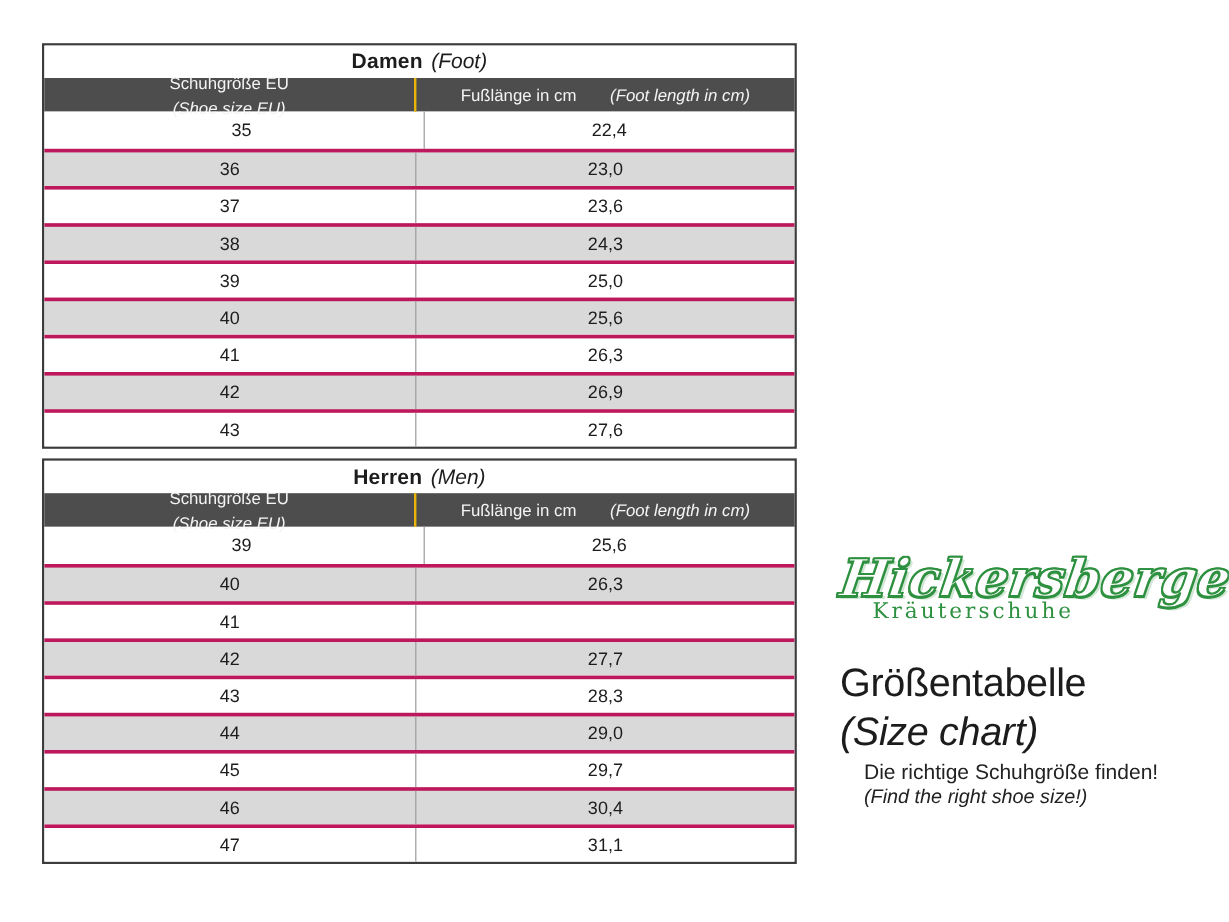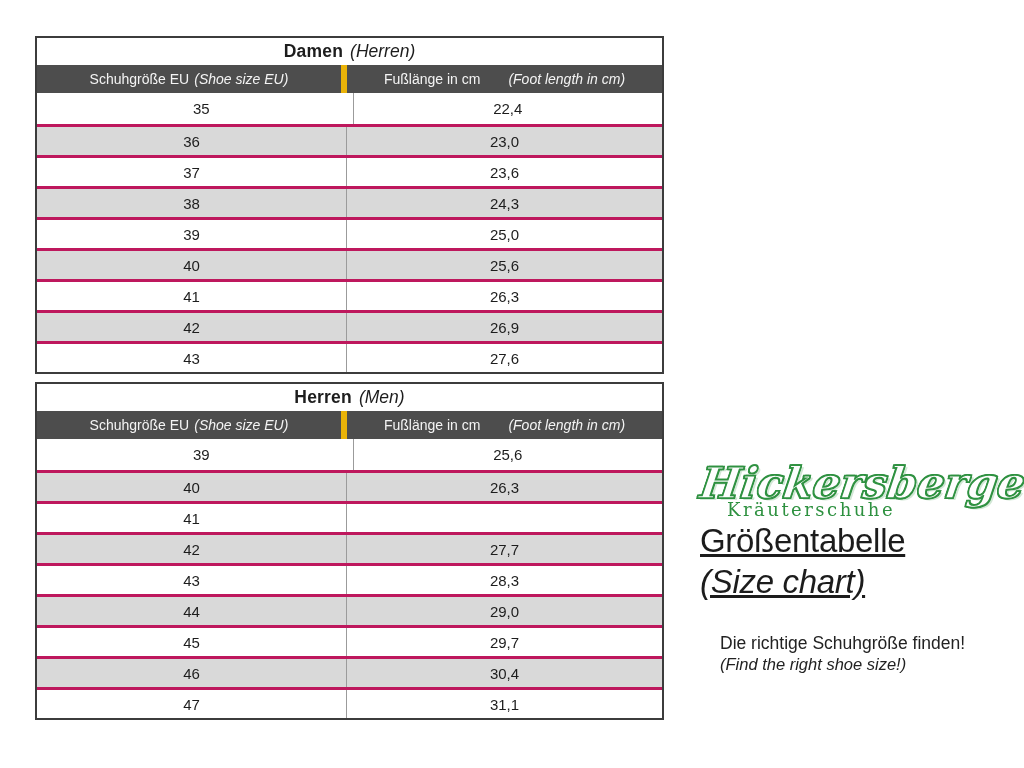"(Herren)" span.it { text: Herren -> Foot }
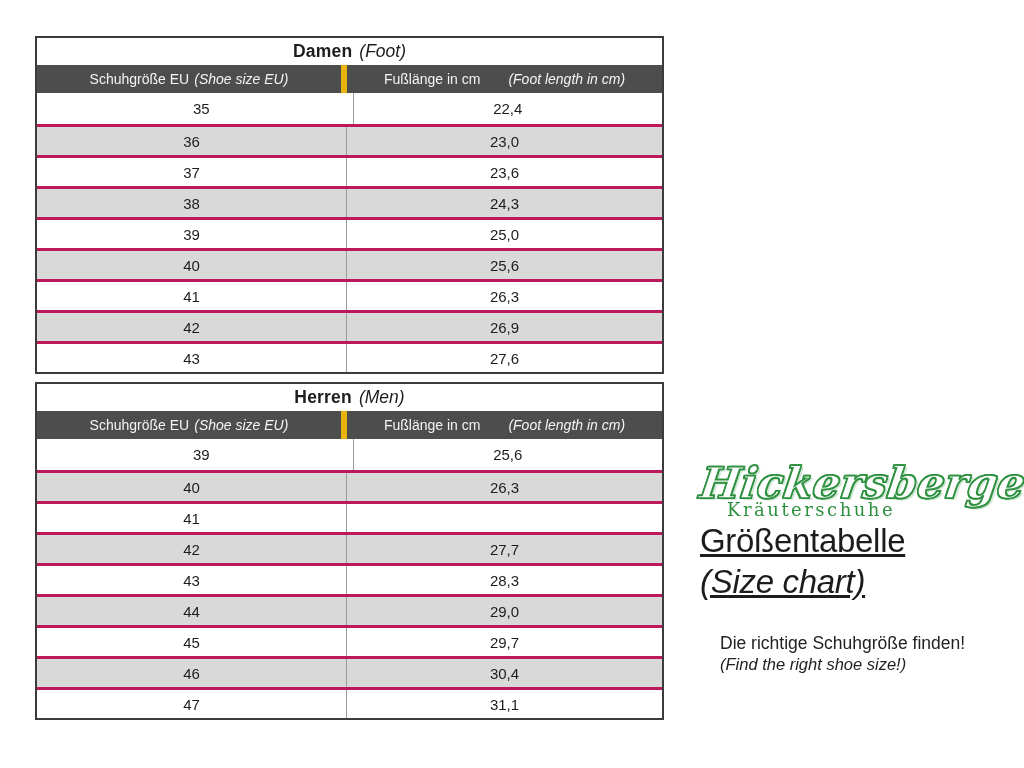"Schuhgröße EU" .t-head .c1 { border-right: 6px solid #eab308 -> 2px solid #eab308; flex-direction: none -> column }
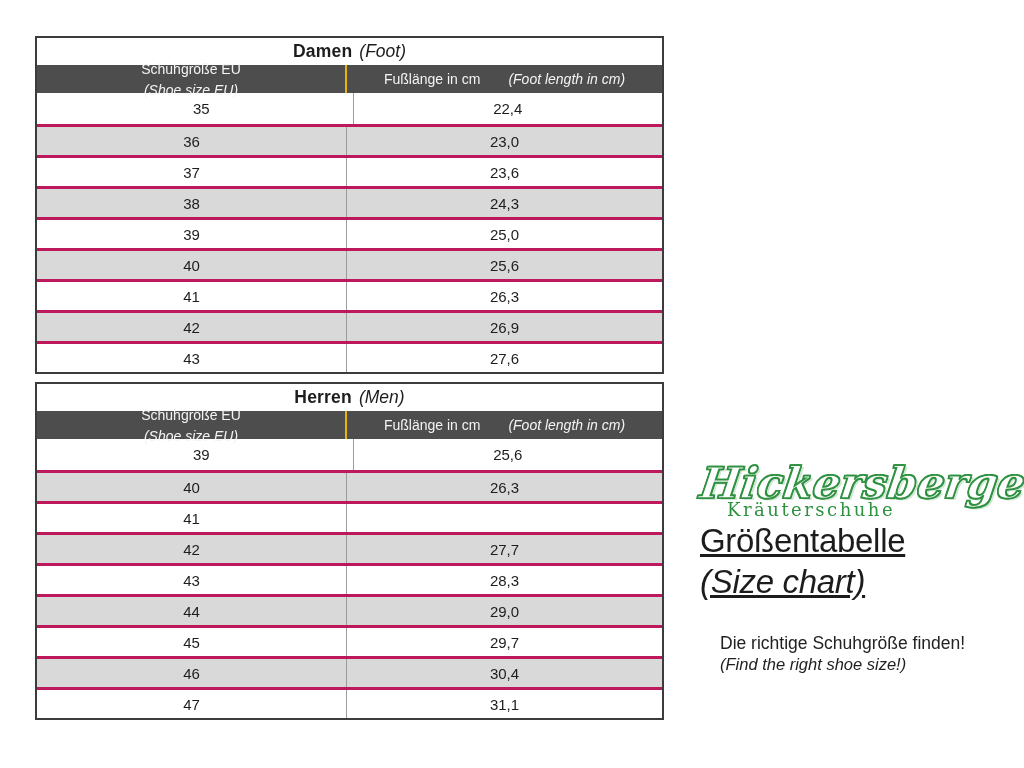"Größentabelle" .heading { text-decoration: underline -> none; top: 520px -> 548px }
